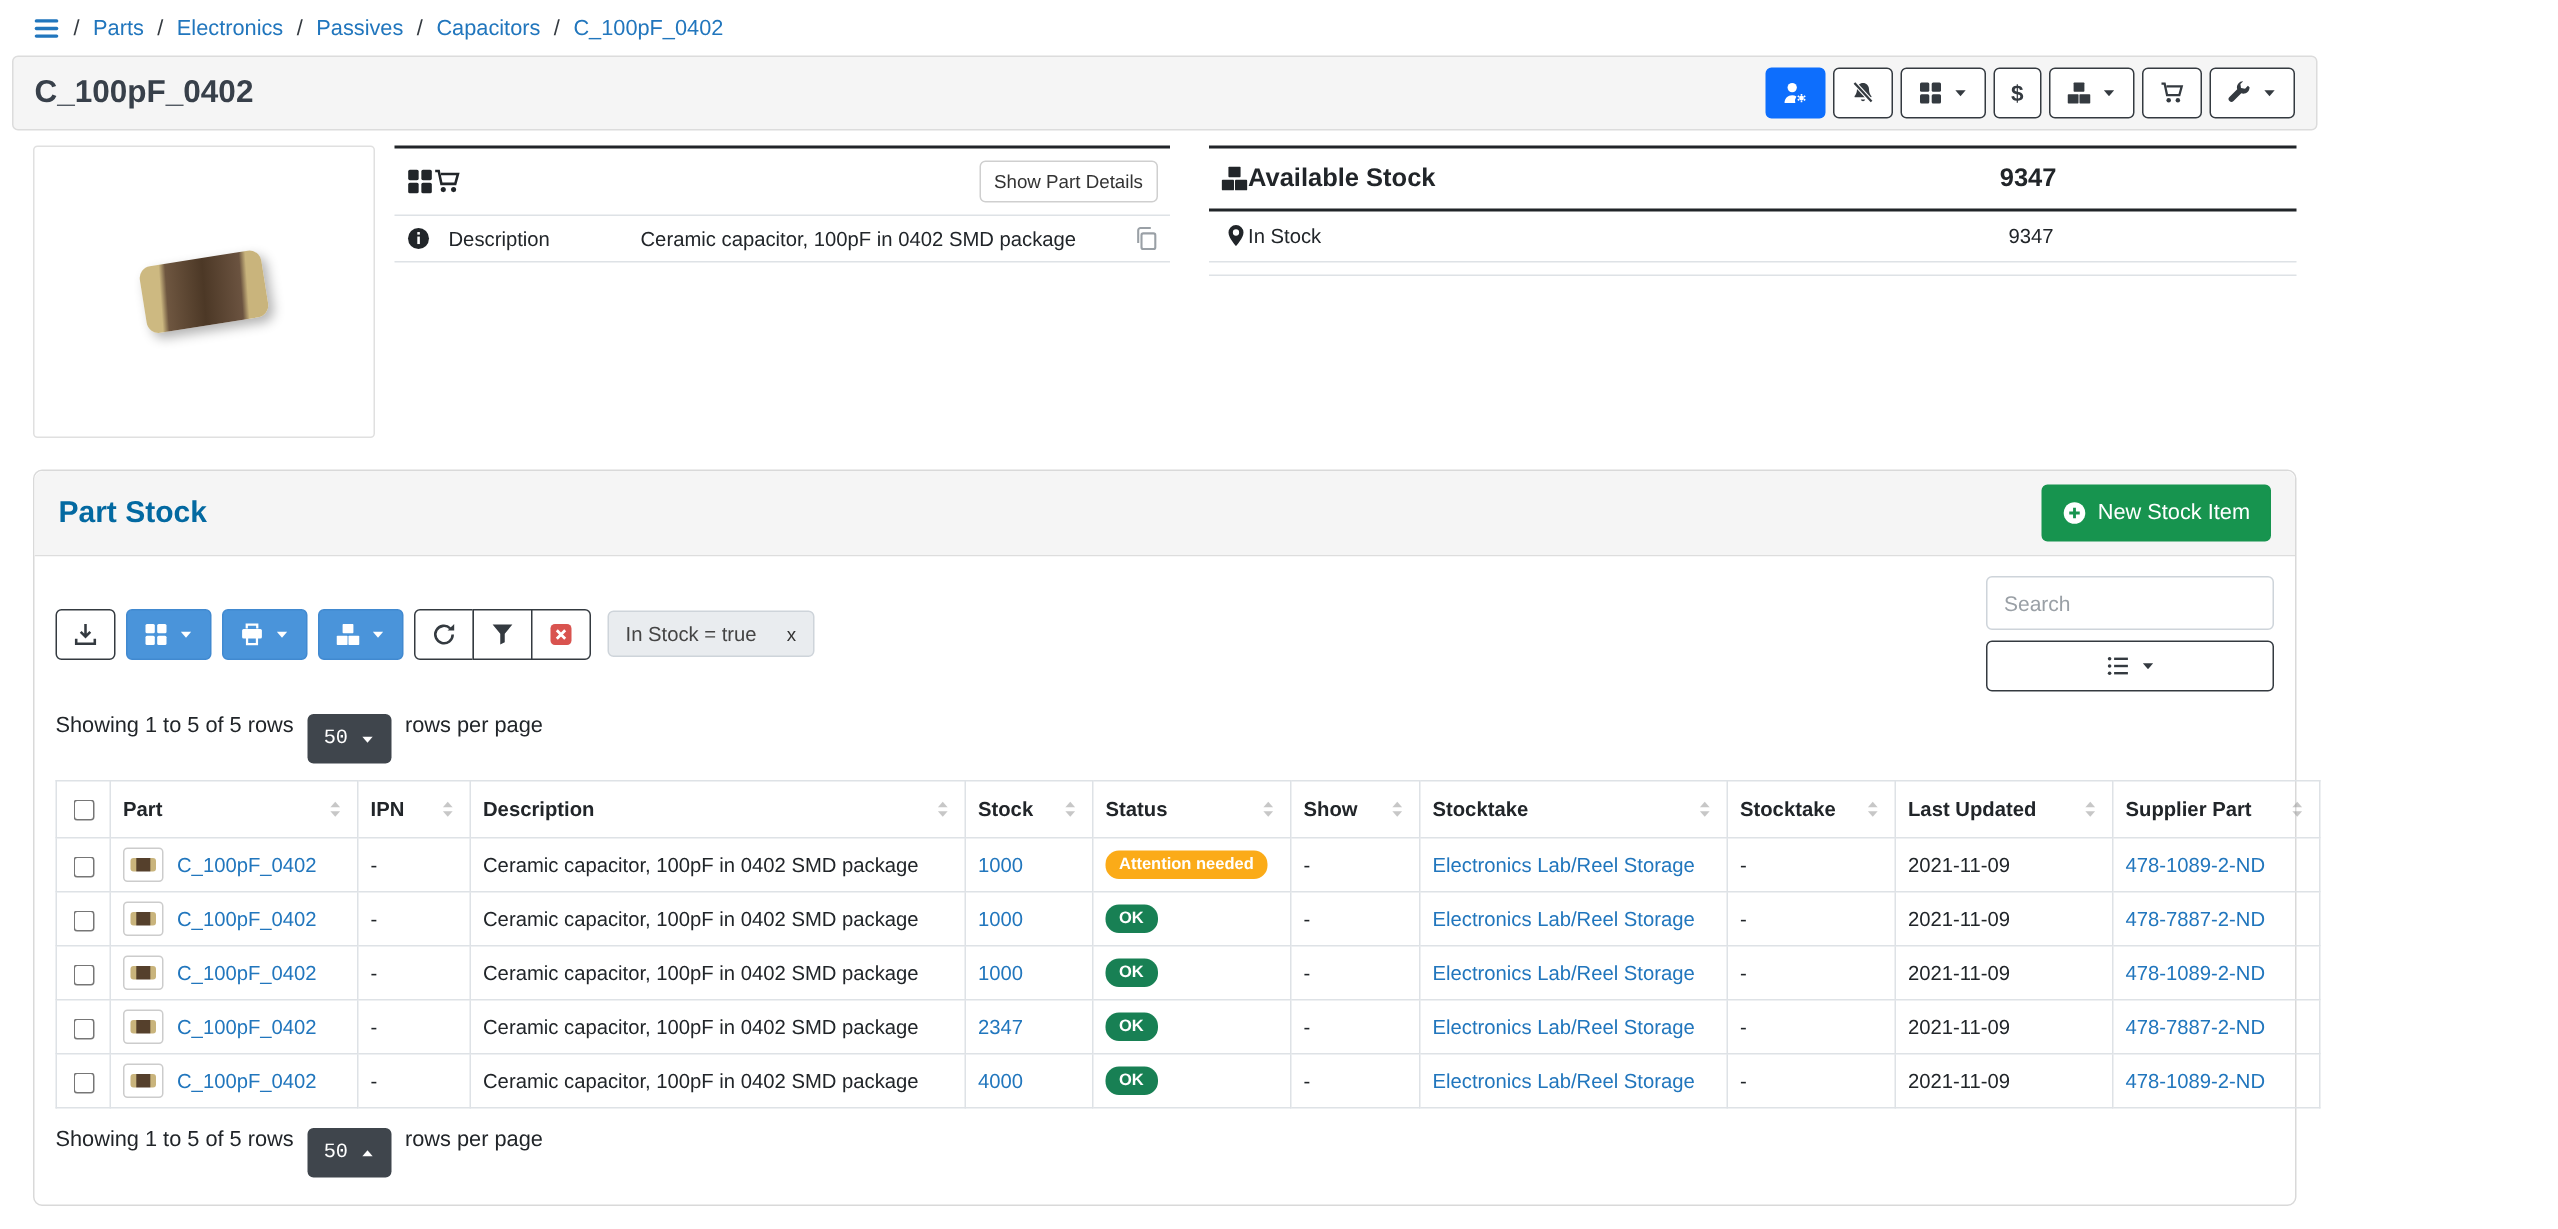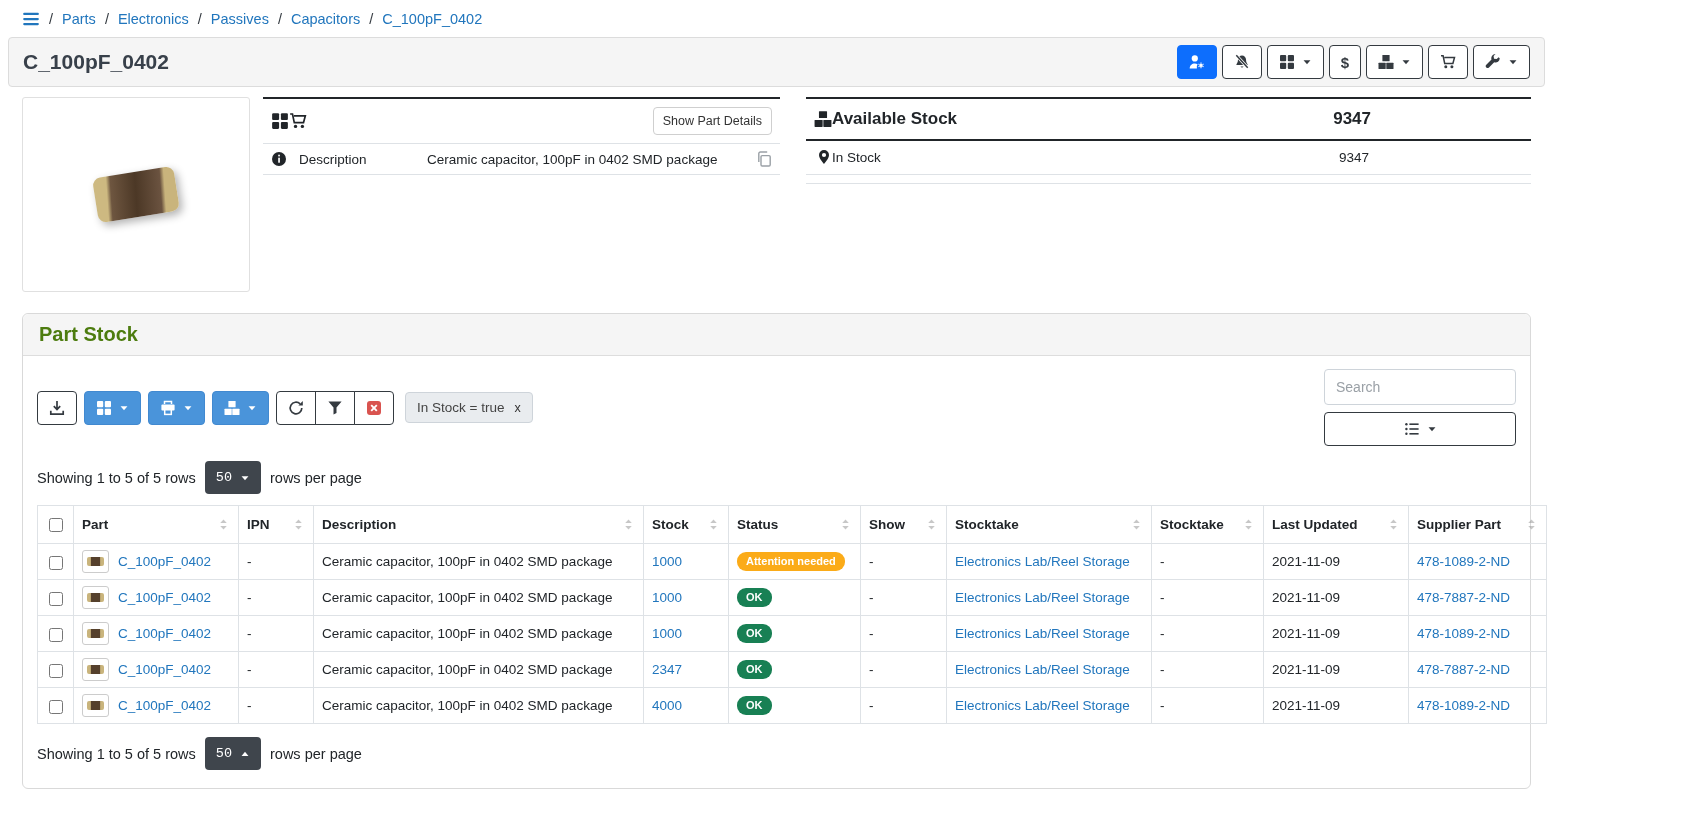"Part Stock" .card-title { color: #4d7c0f -> #0369a1 }
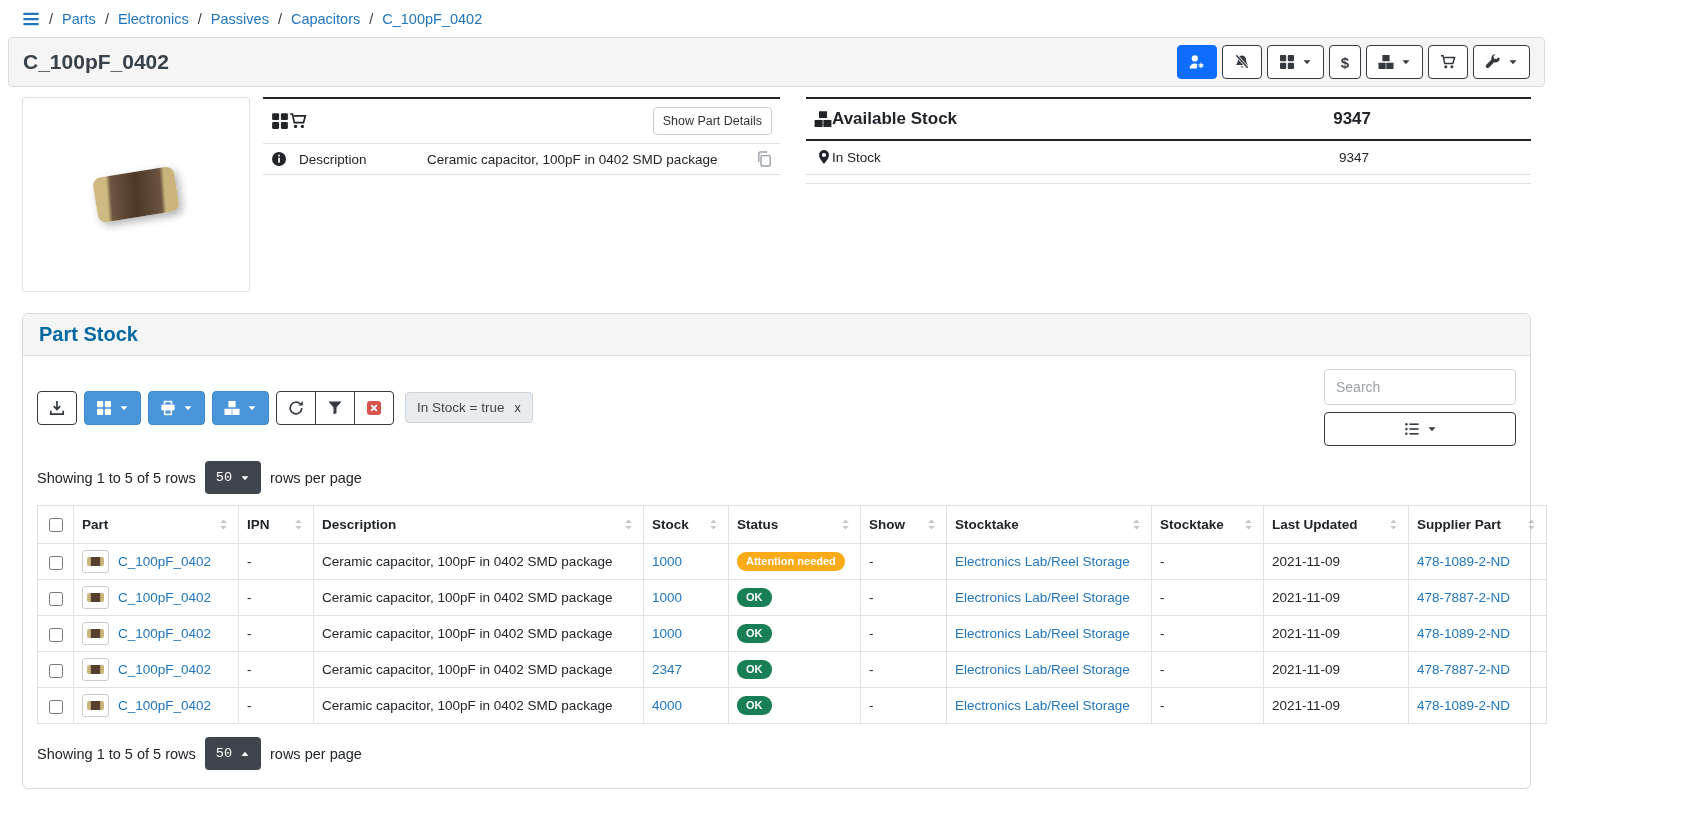"New Stock Item" button.btn { html: none -> <button> <svg> <use></use> </svg> <span>New Stock Item</span> </button> }
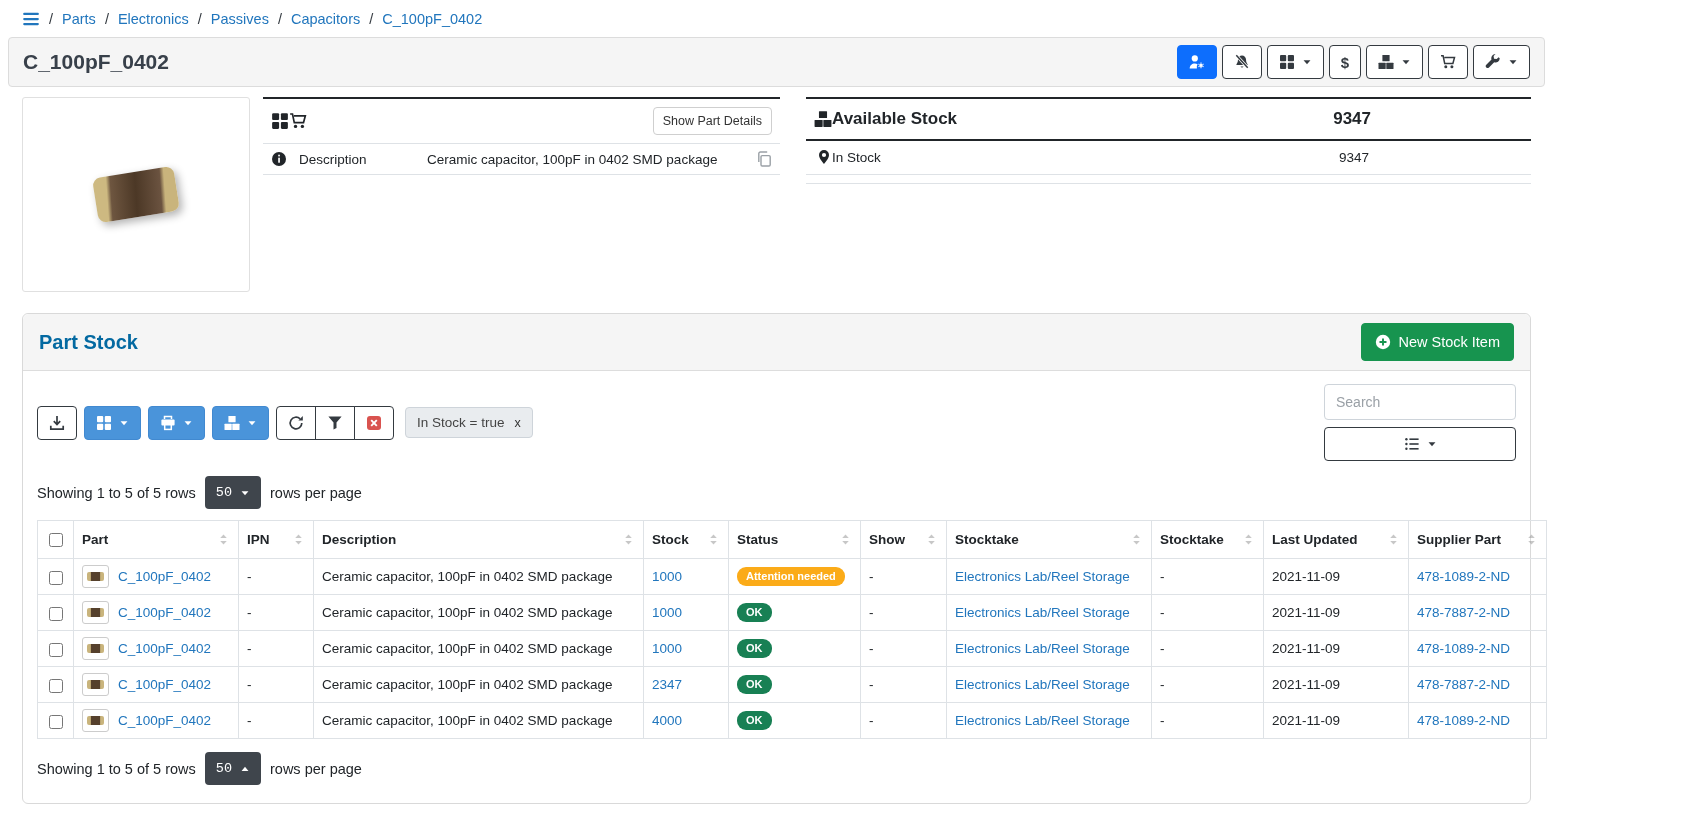"In Stock = true" .chip { gap: 10px -> 20px }
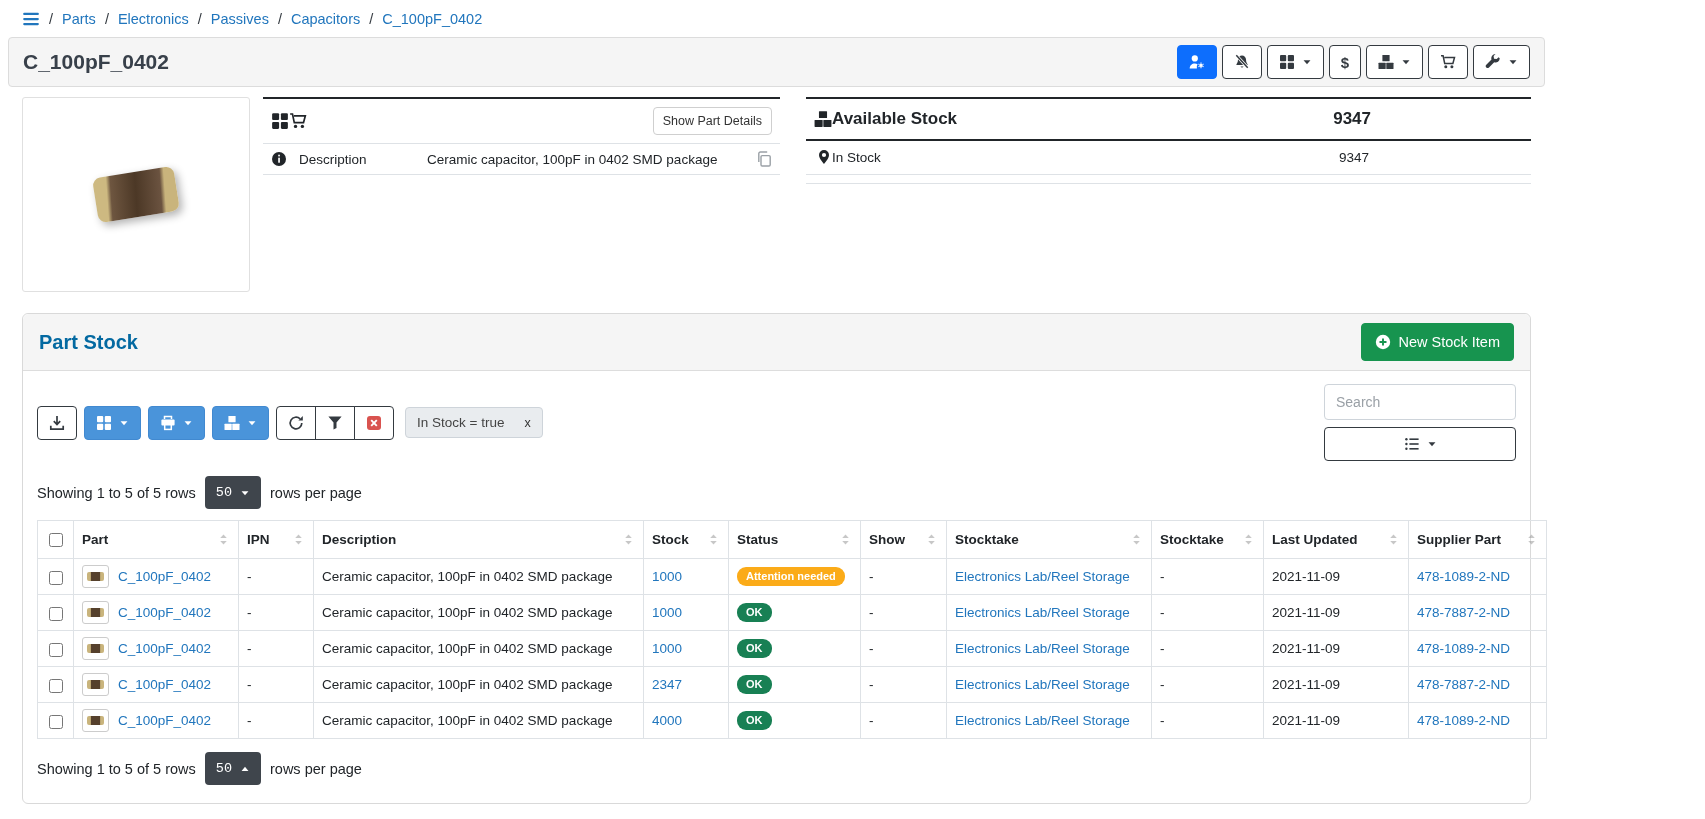"Showing 1 to 5 of" .showing { align-items: center -> flex-start }
